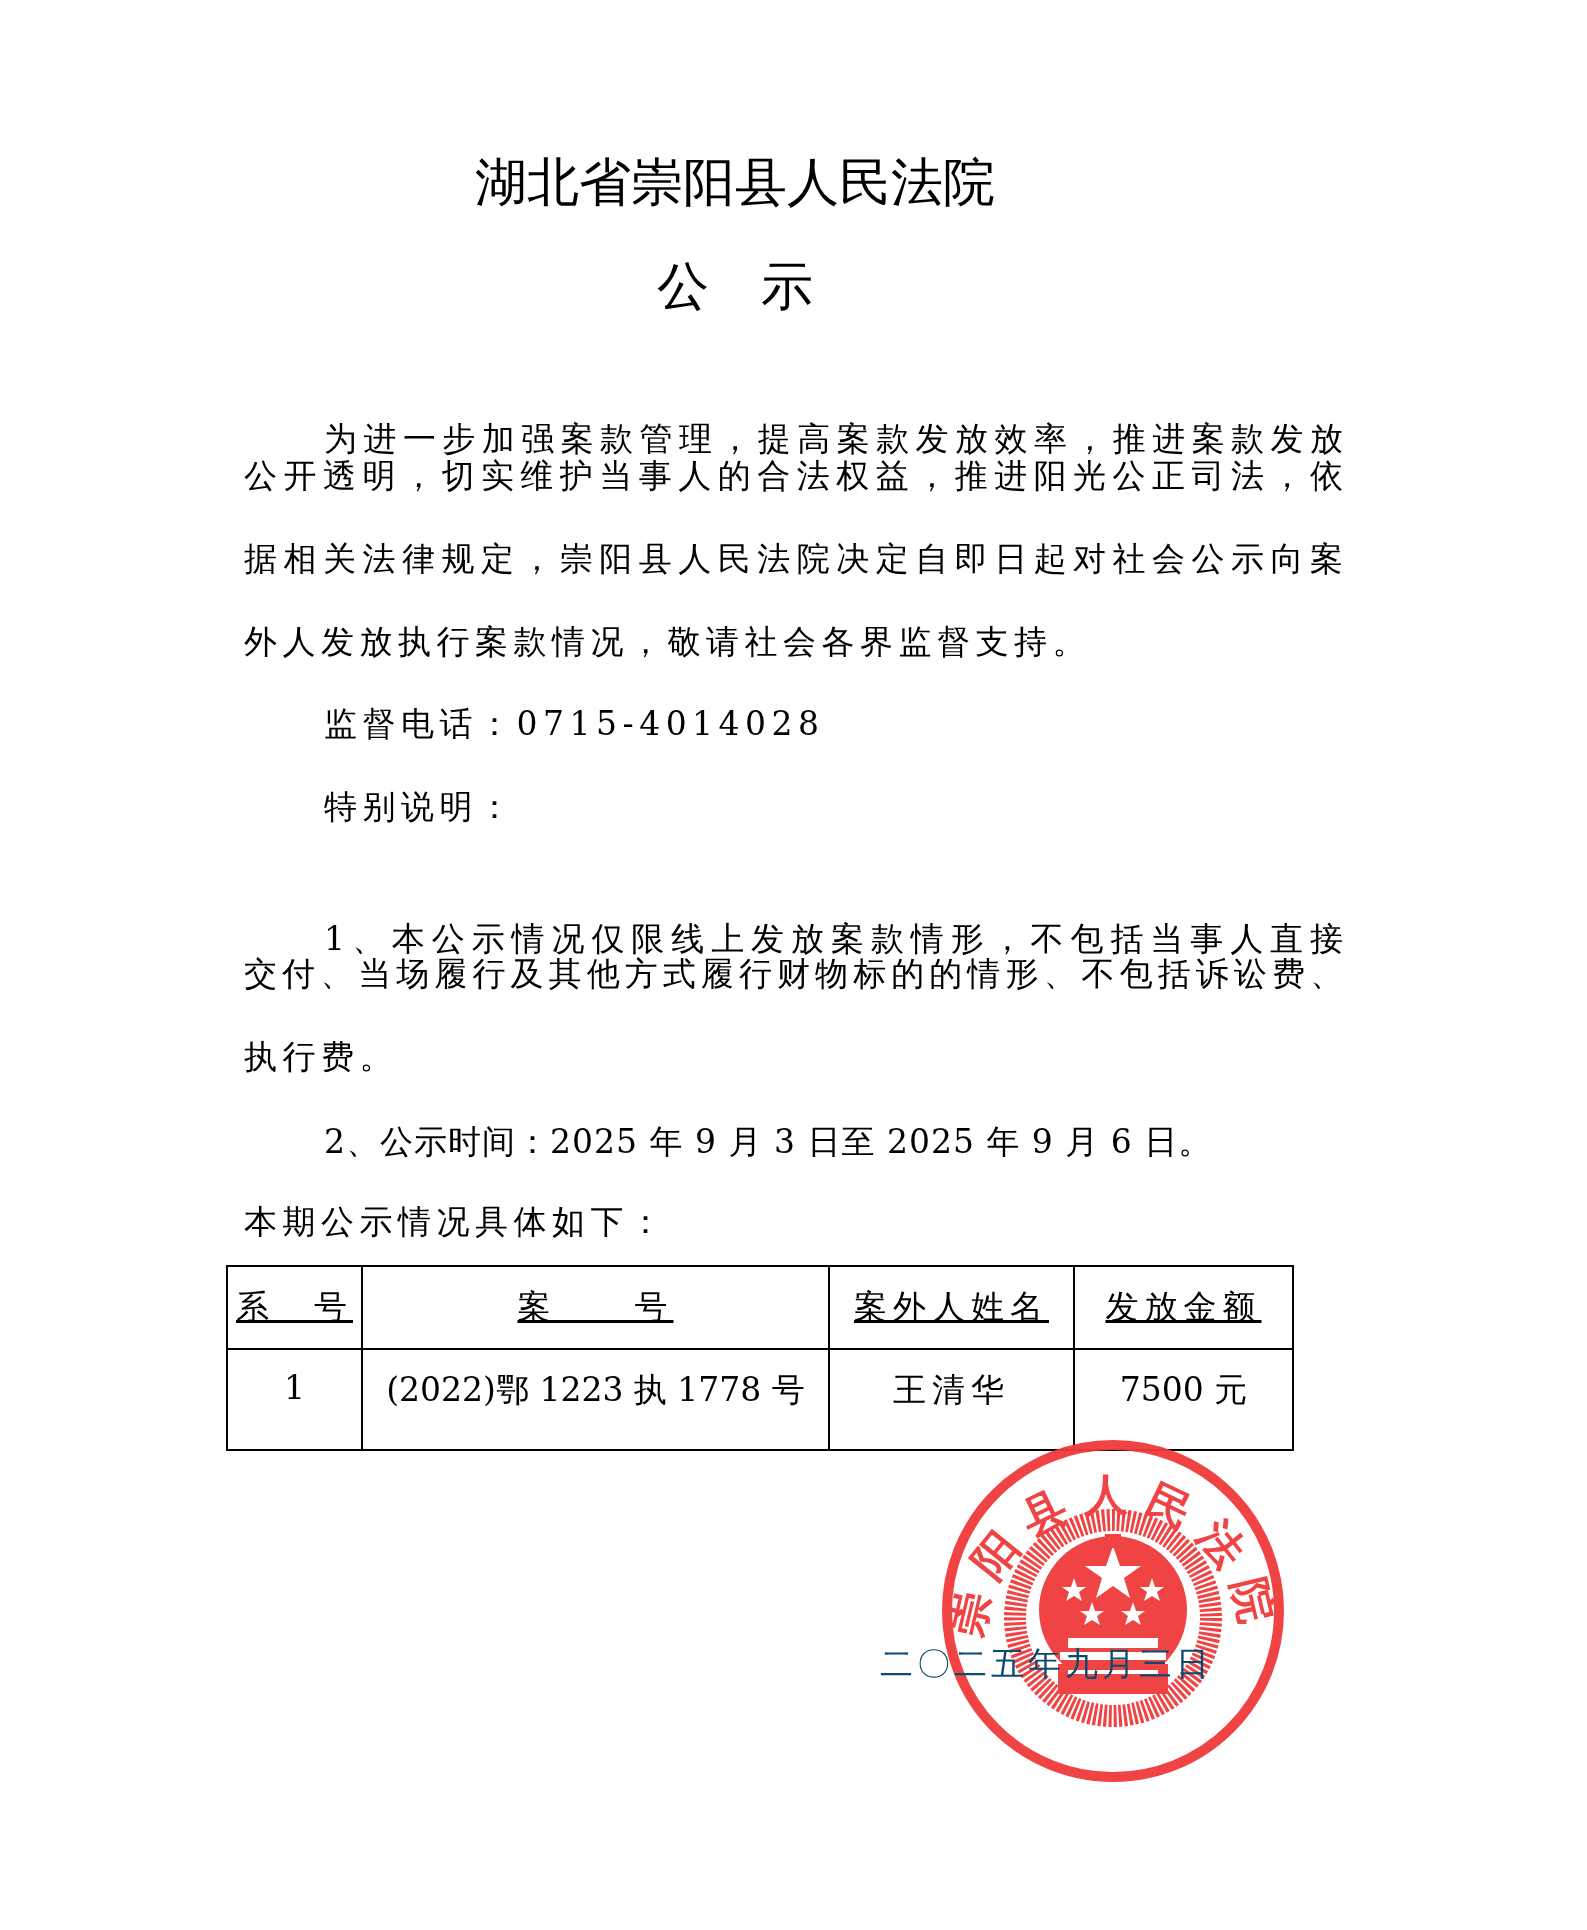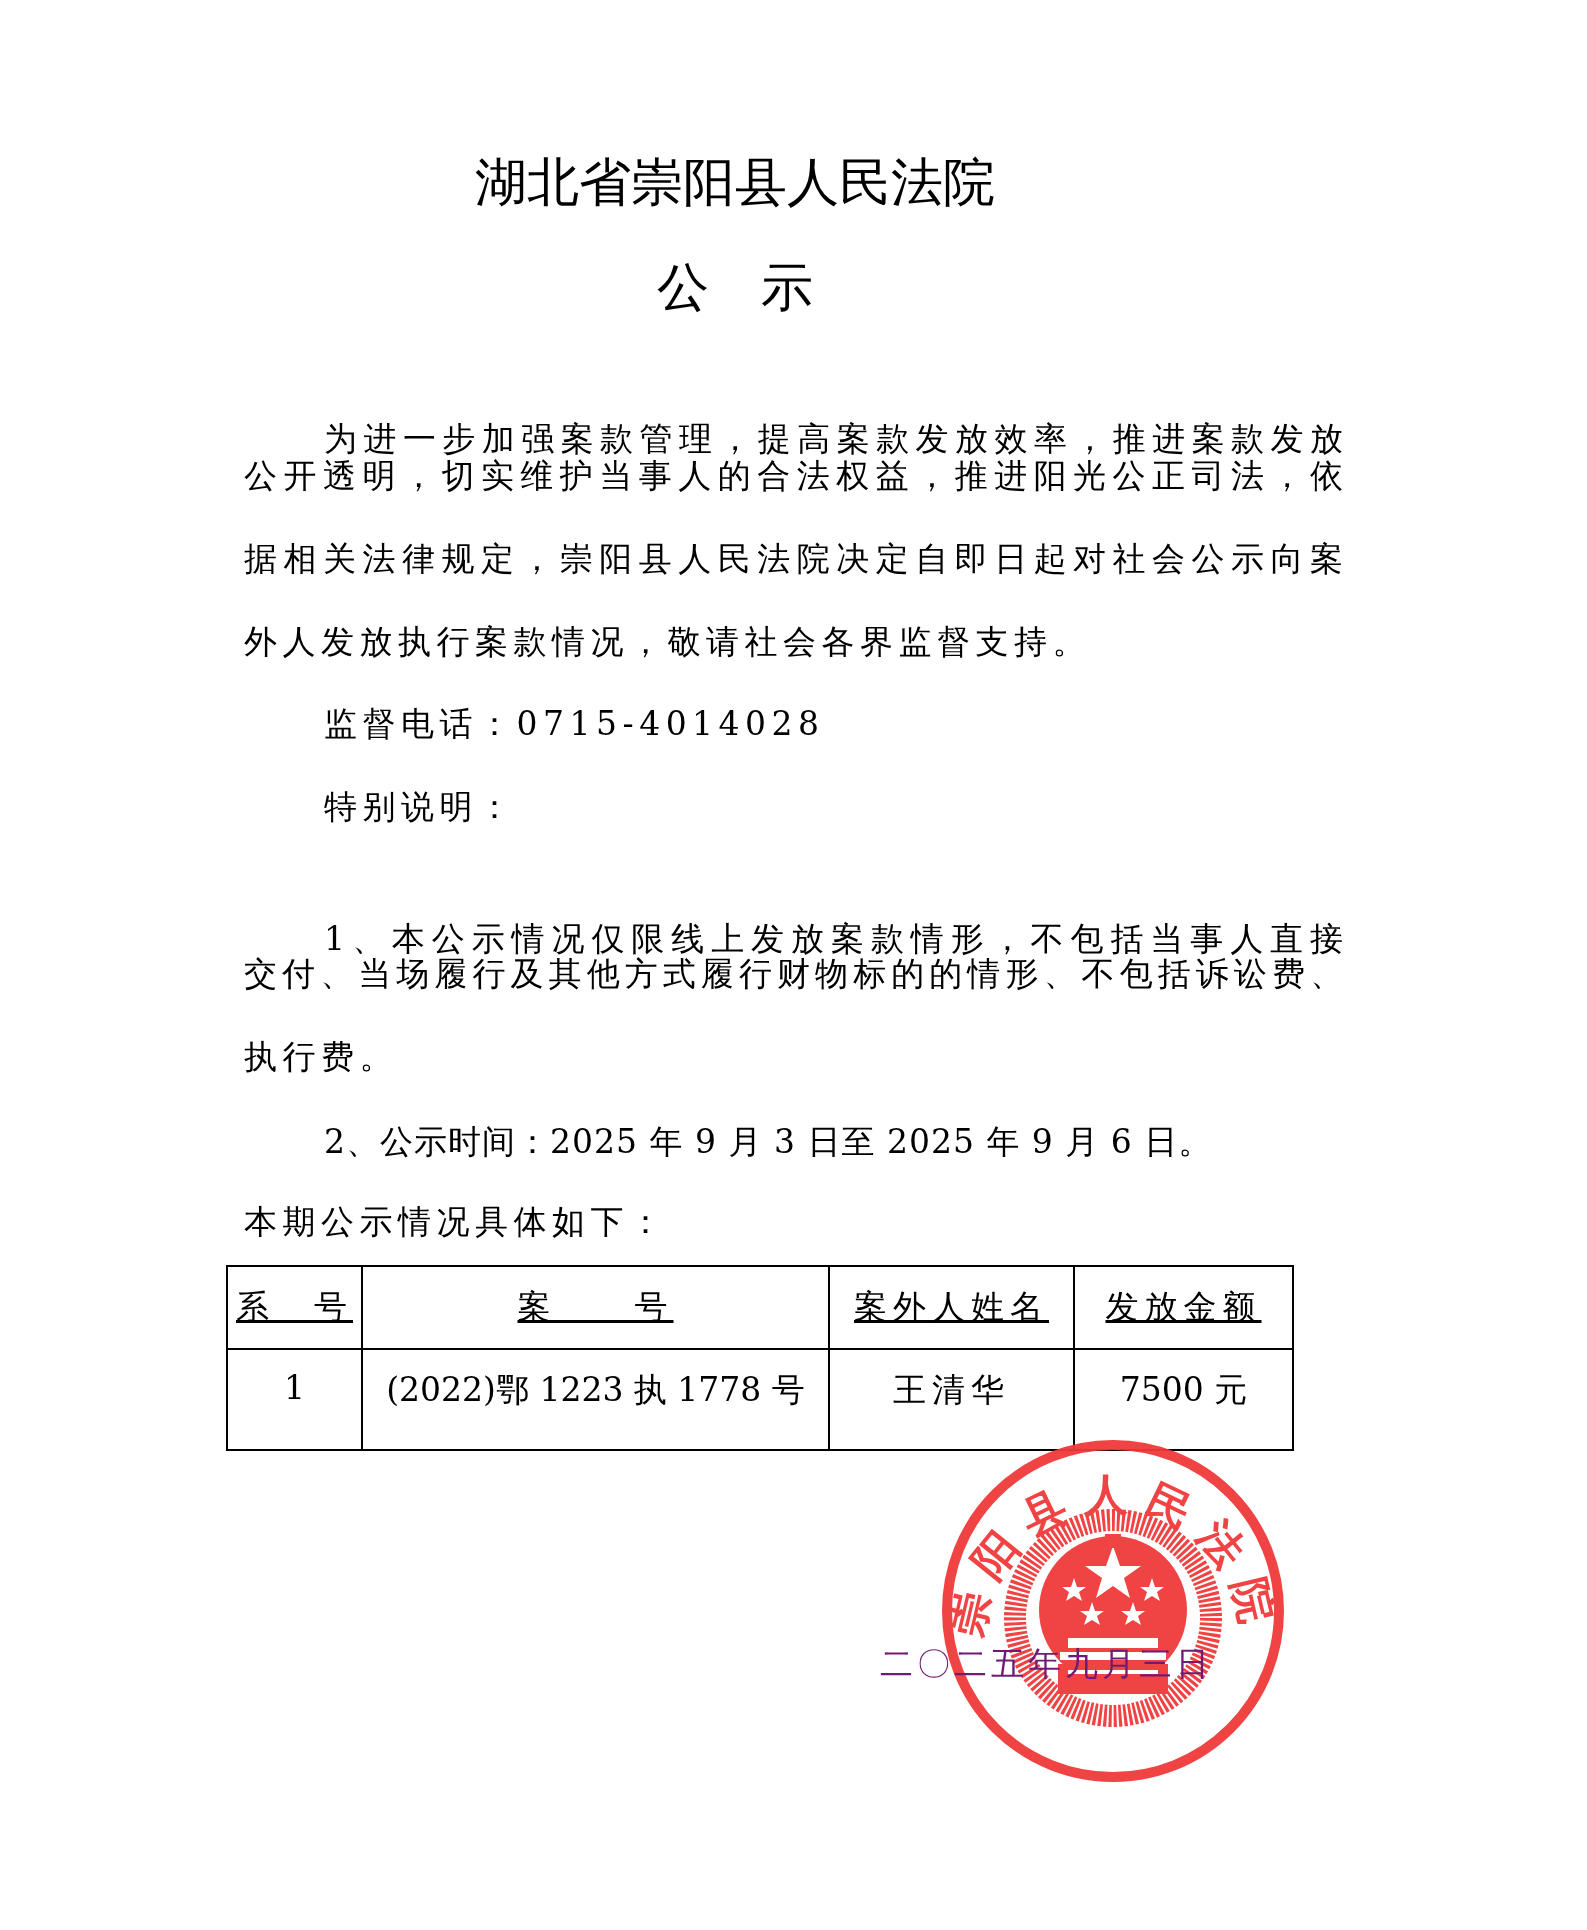"公 示" .title-sub { font-family: none -> Liberation Serif, serif }
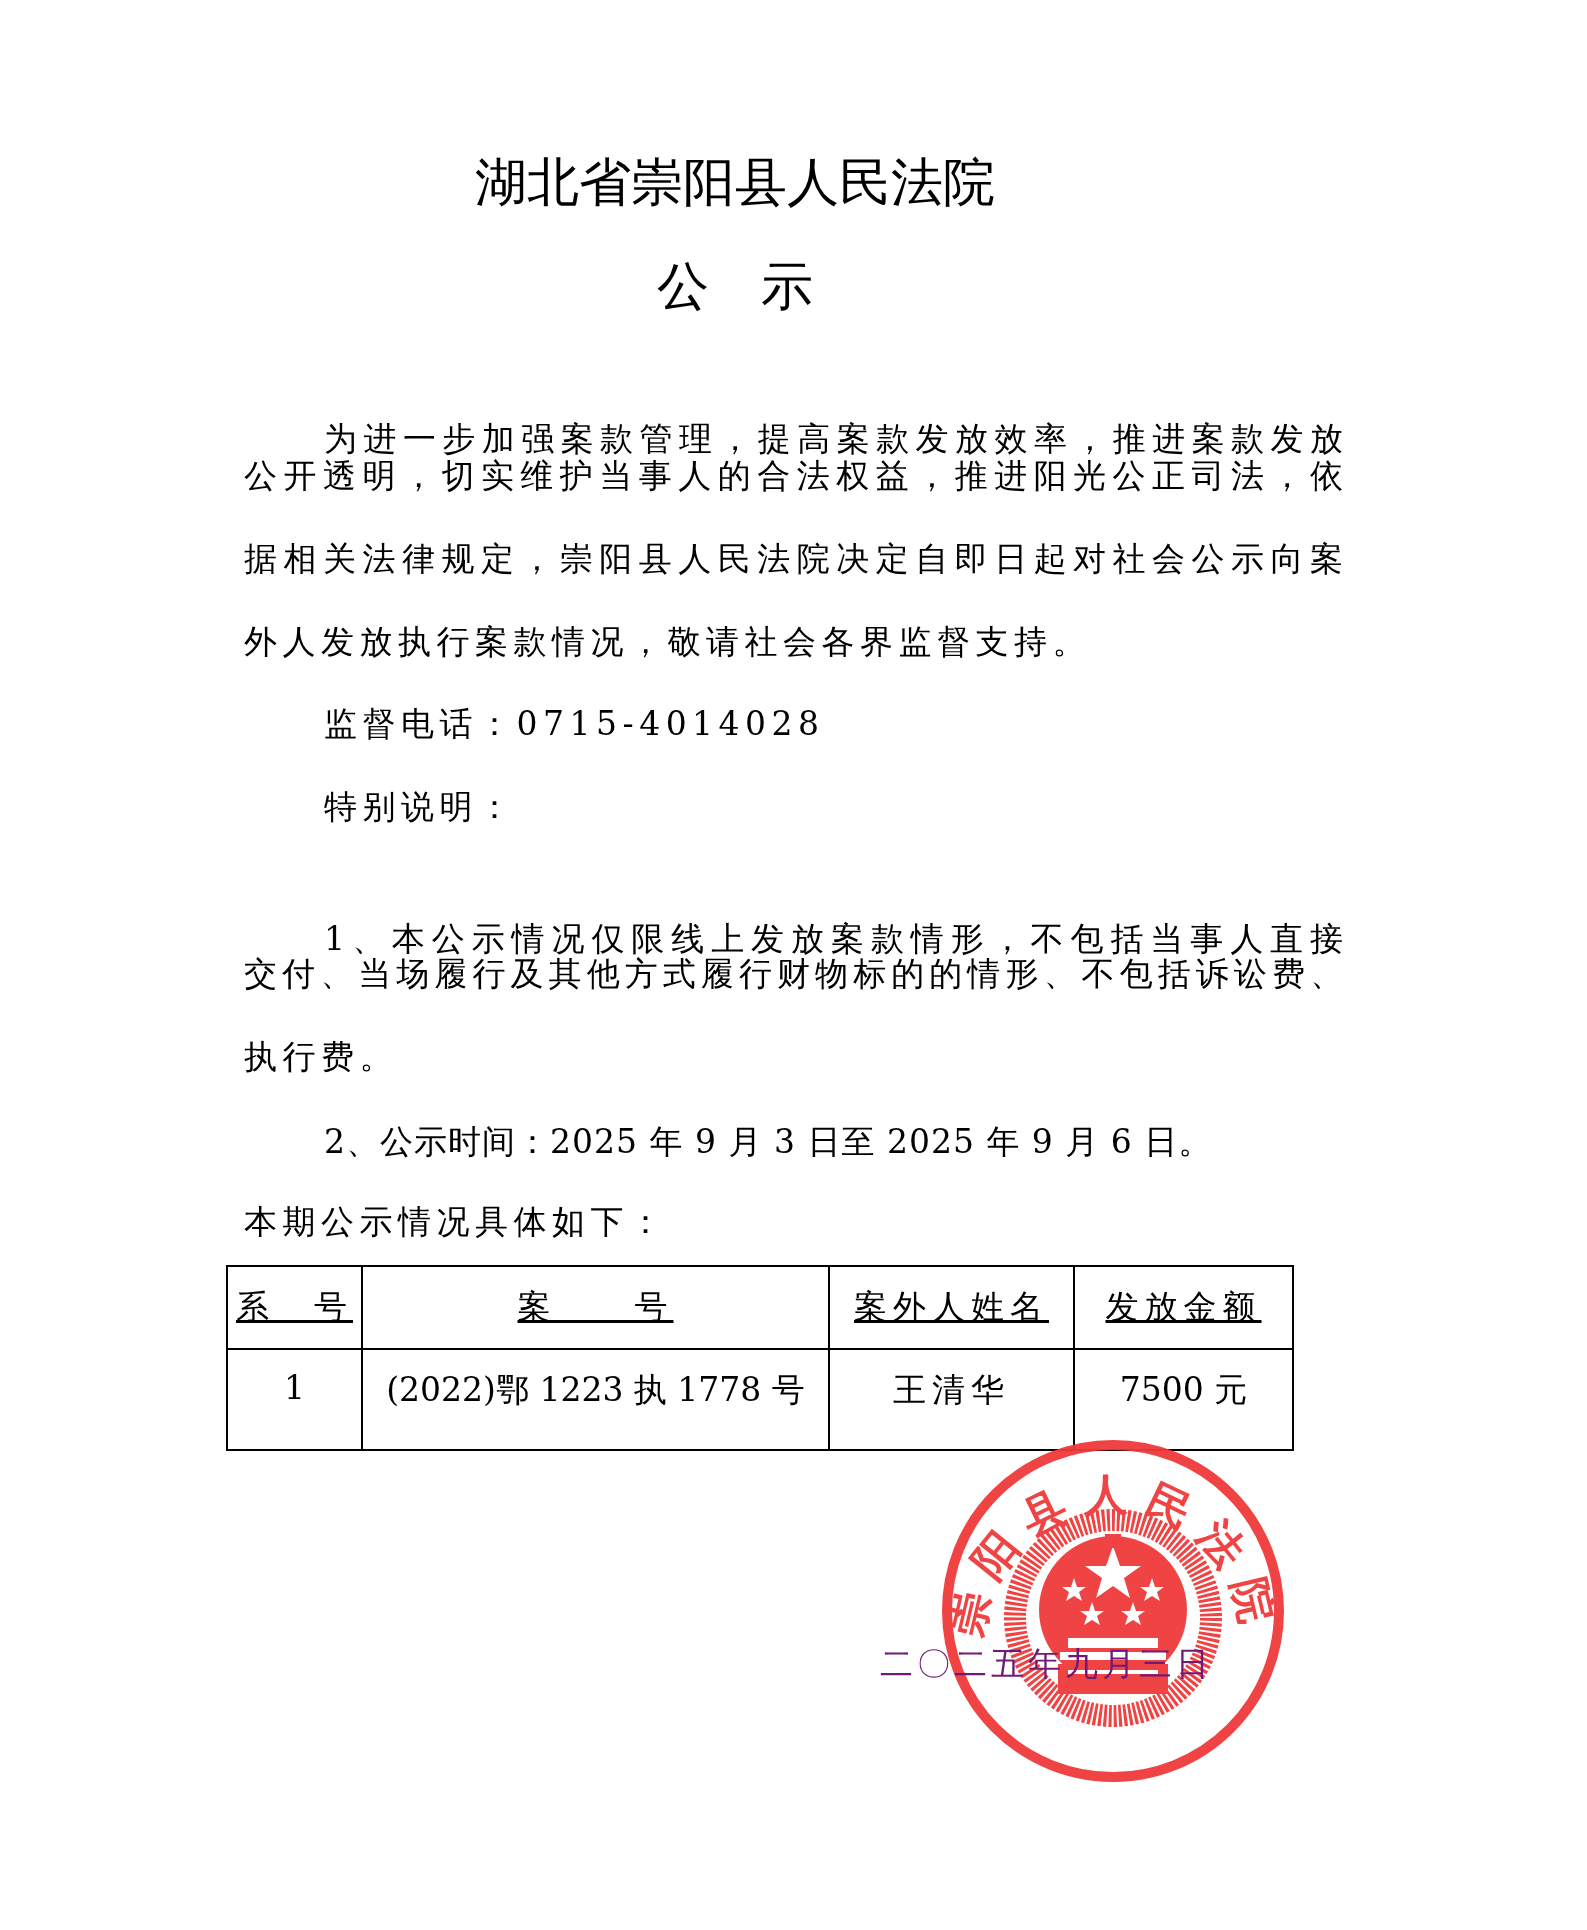"二〇二五年九月三日" .date { color: #701a75 -> #0c4a6e }
